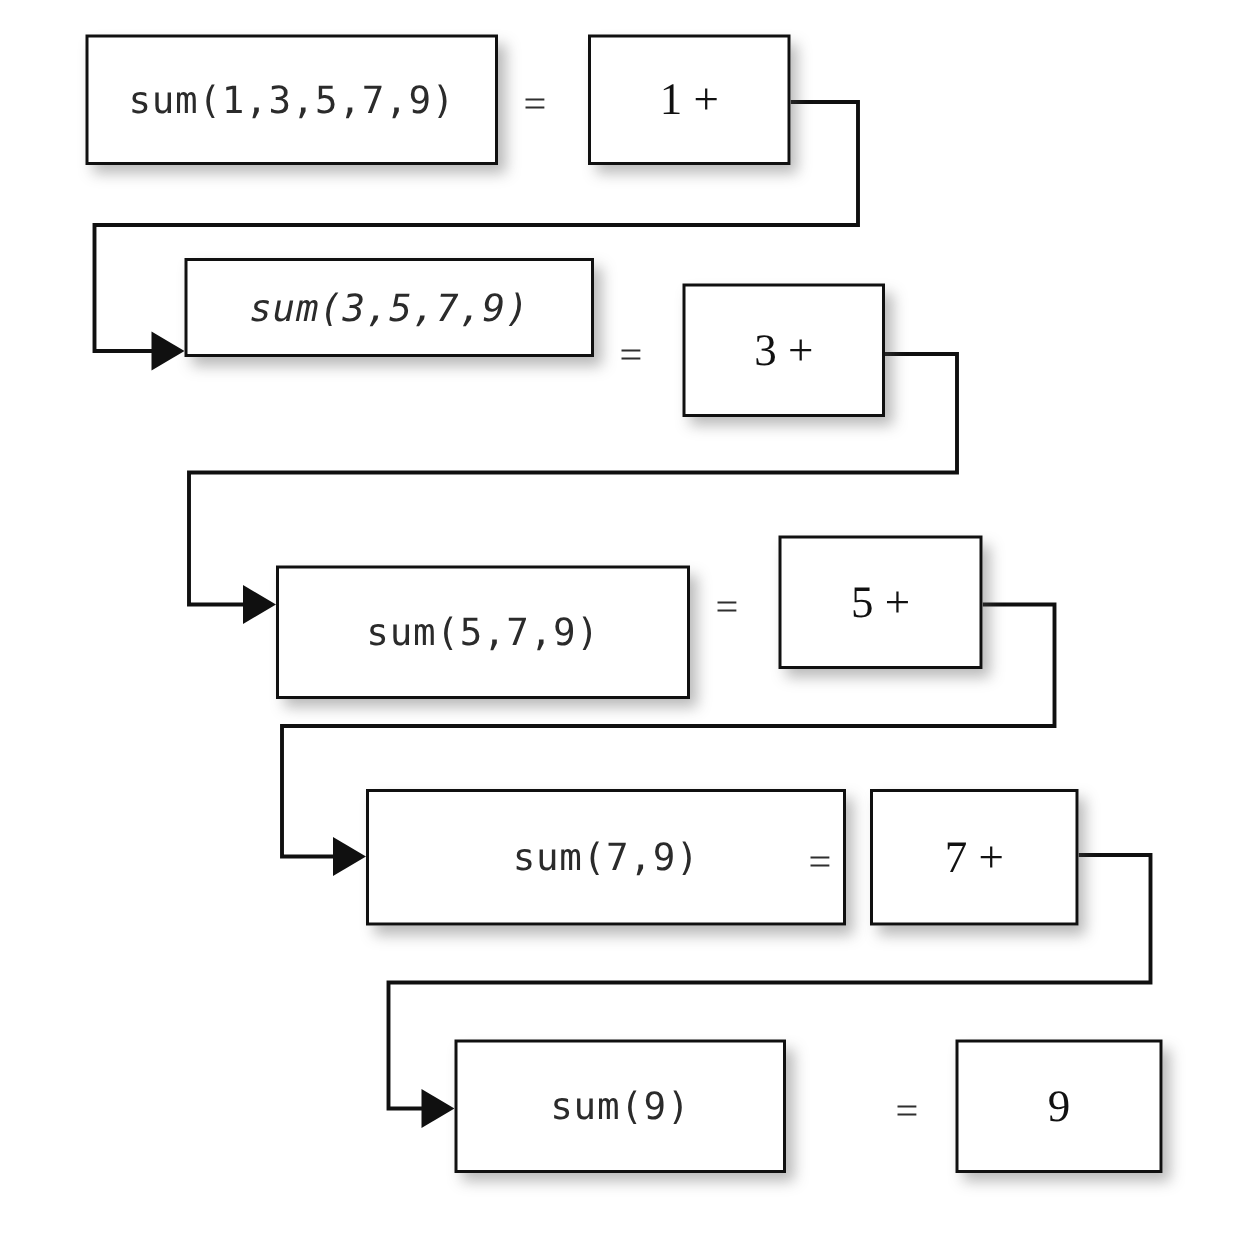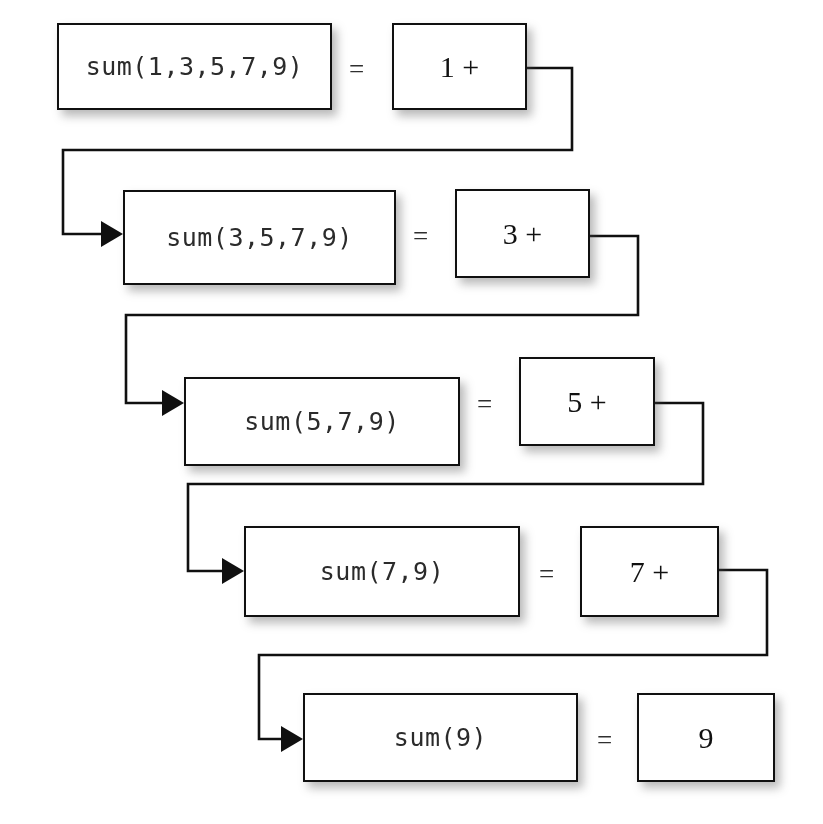"sum(3,5,7,9)" div.box { font-style: none -> italic; height: 95px -> 66px; top: 190px -> 172px }
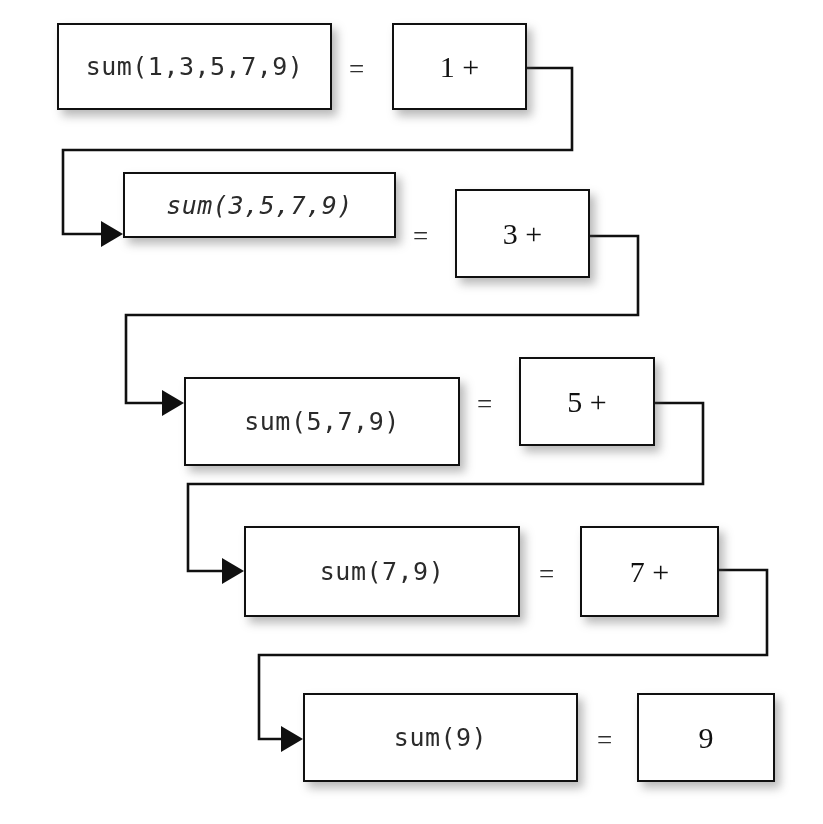"sum(7,9)" div.box { width: 276px -> 320px }
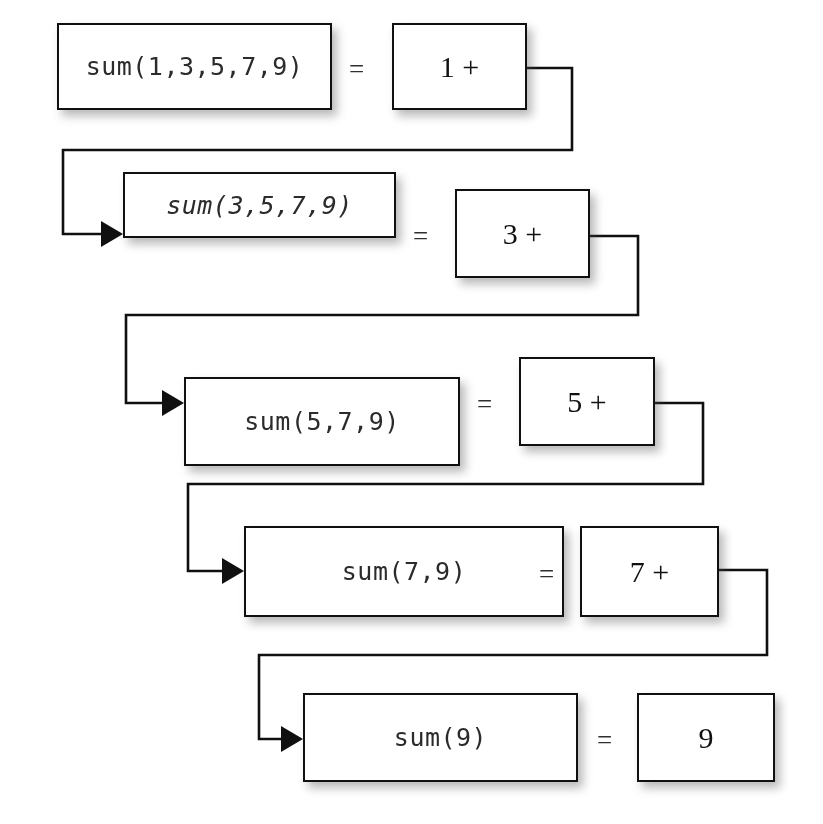"sum(9)" div.box { width: 275px -> 221px }
